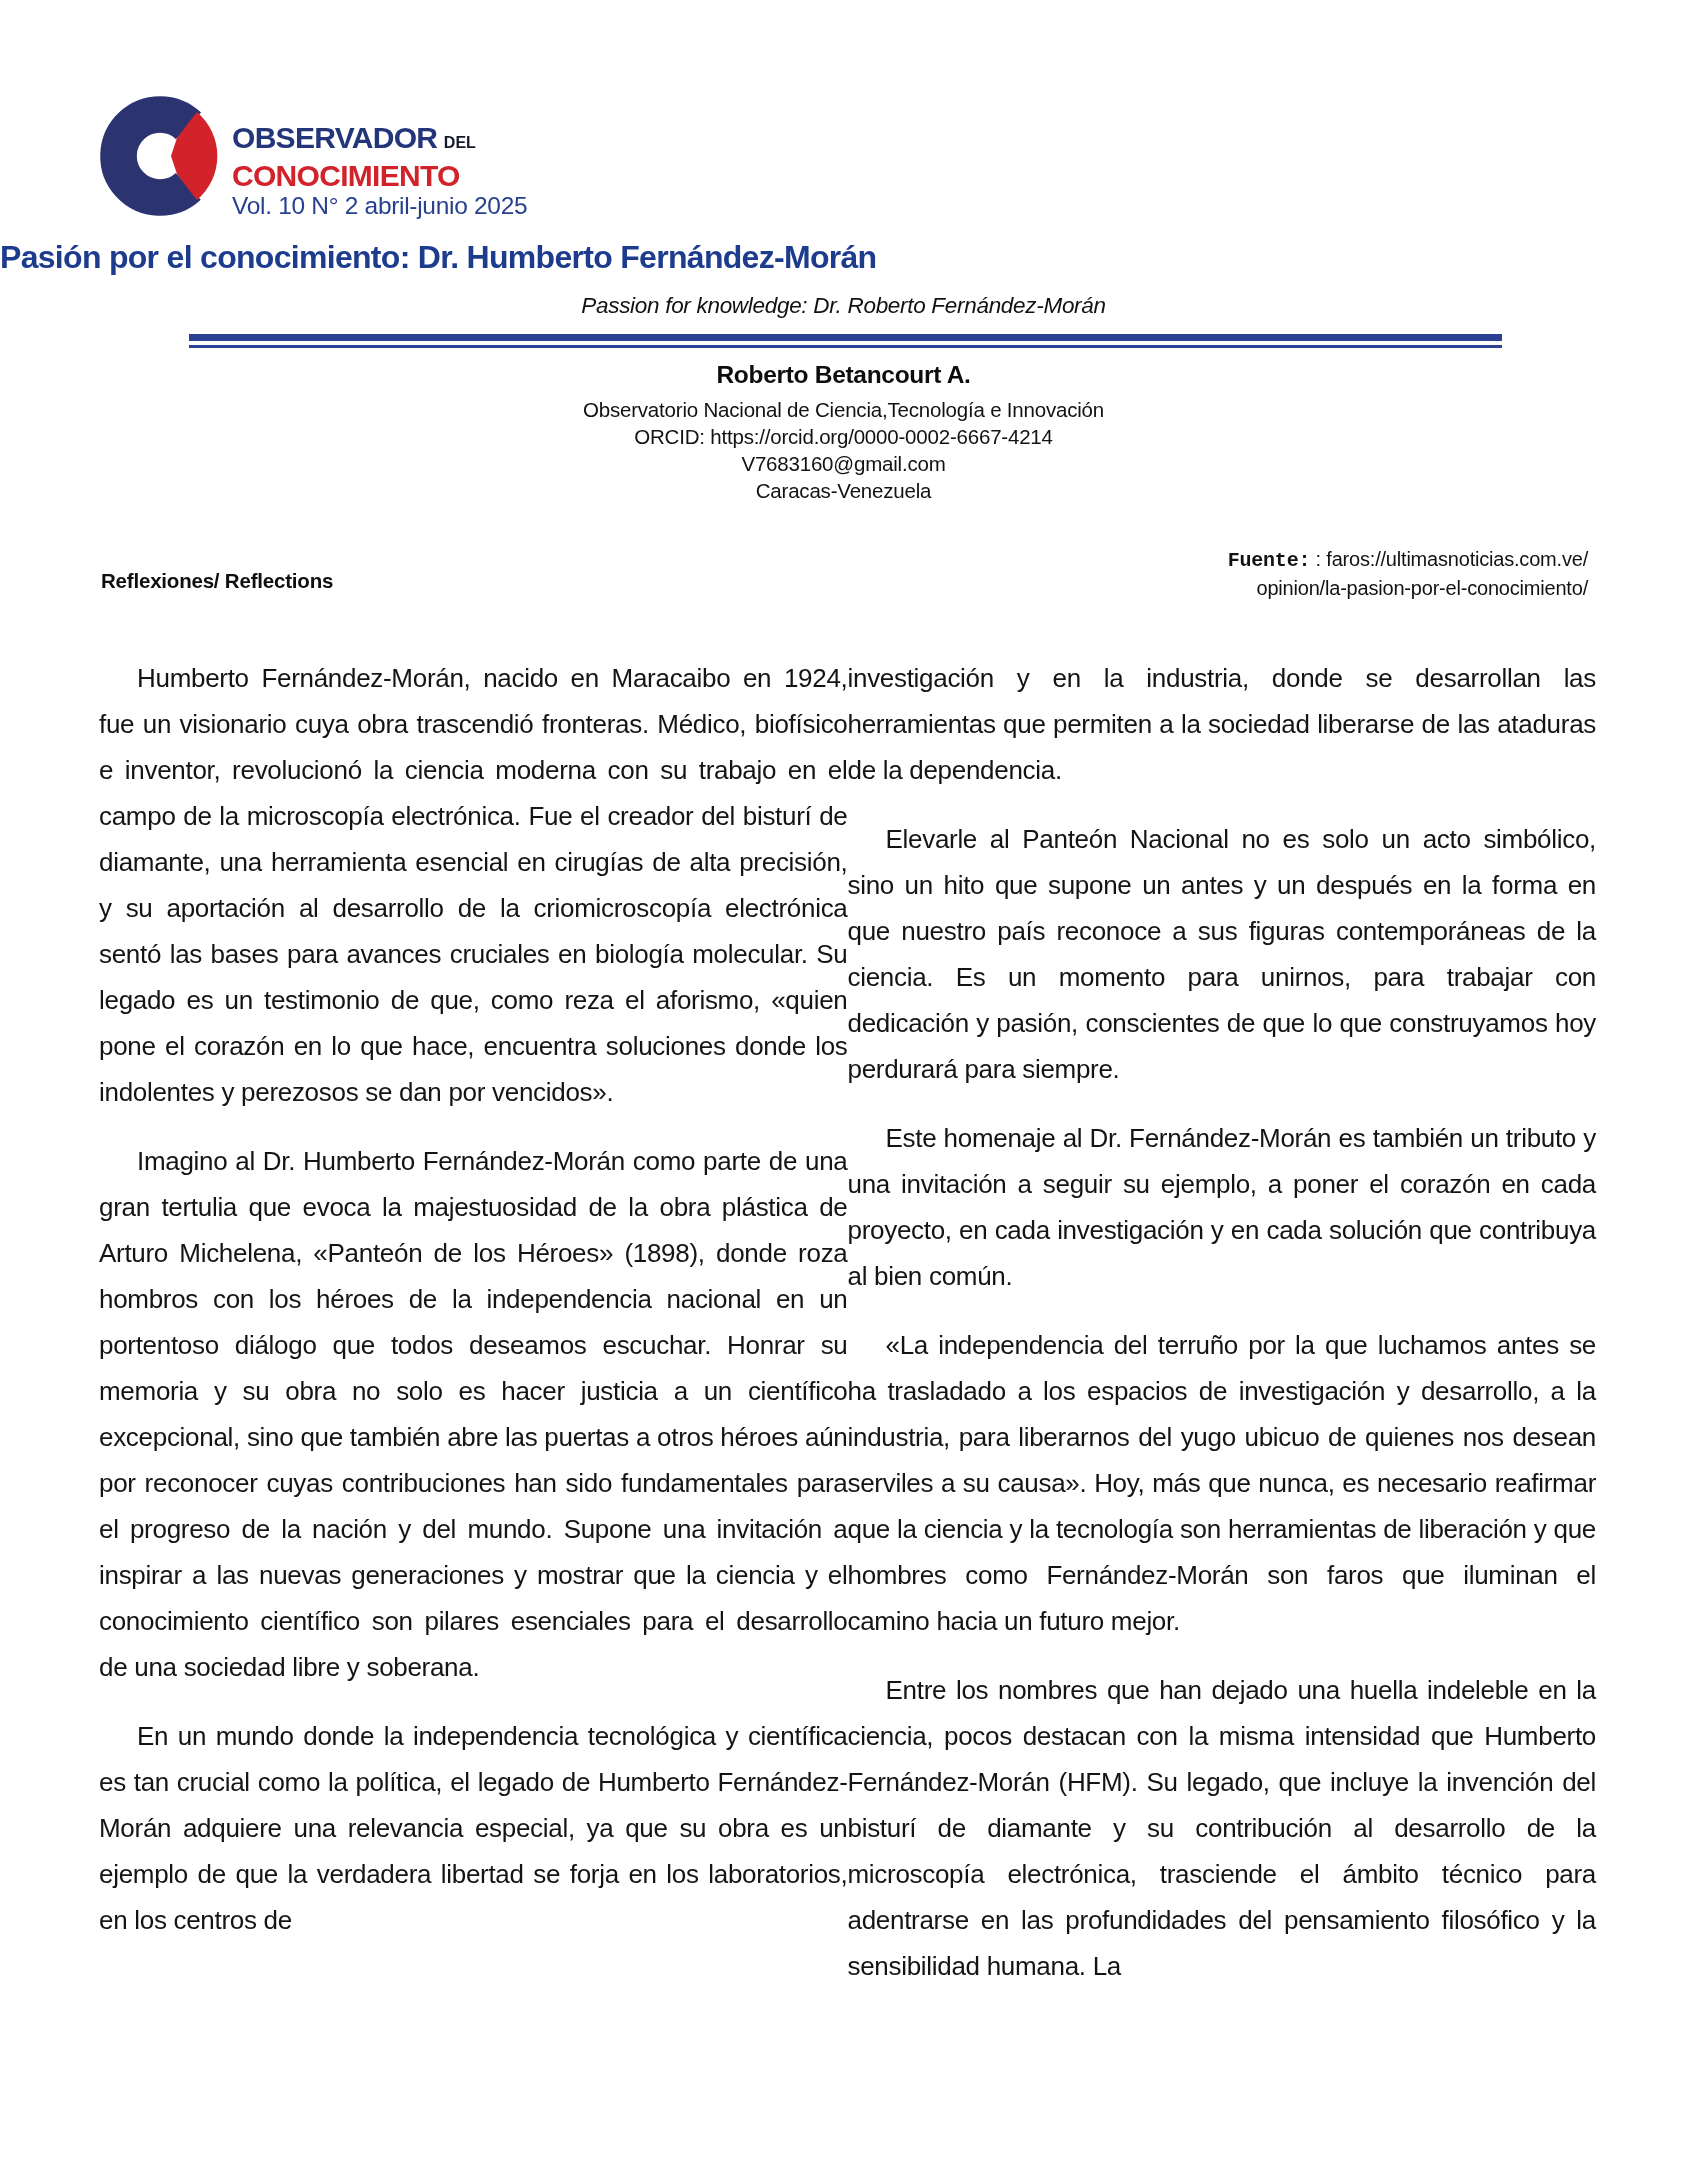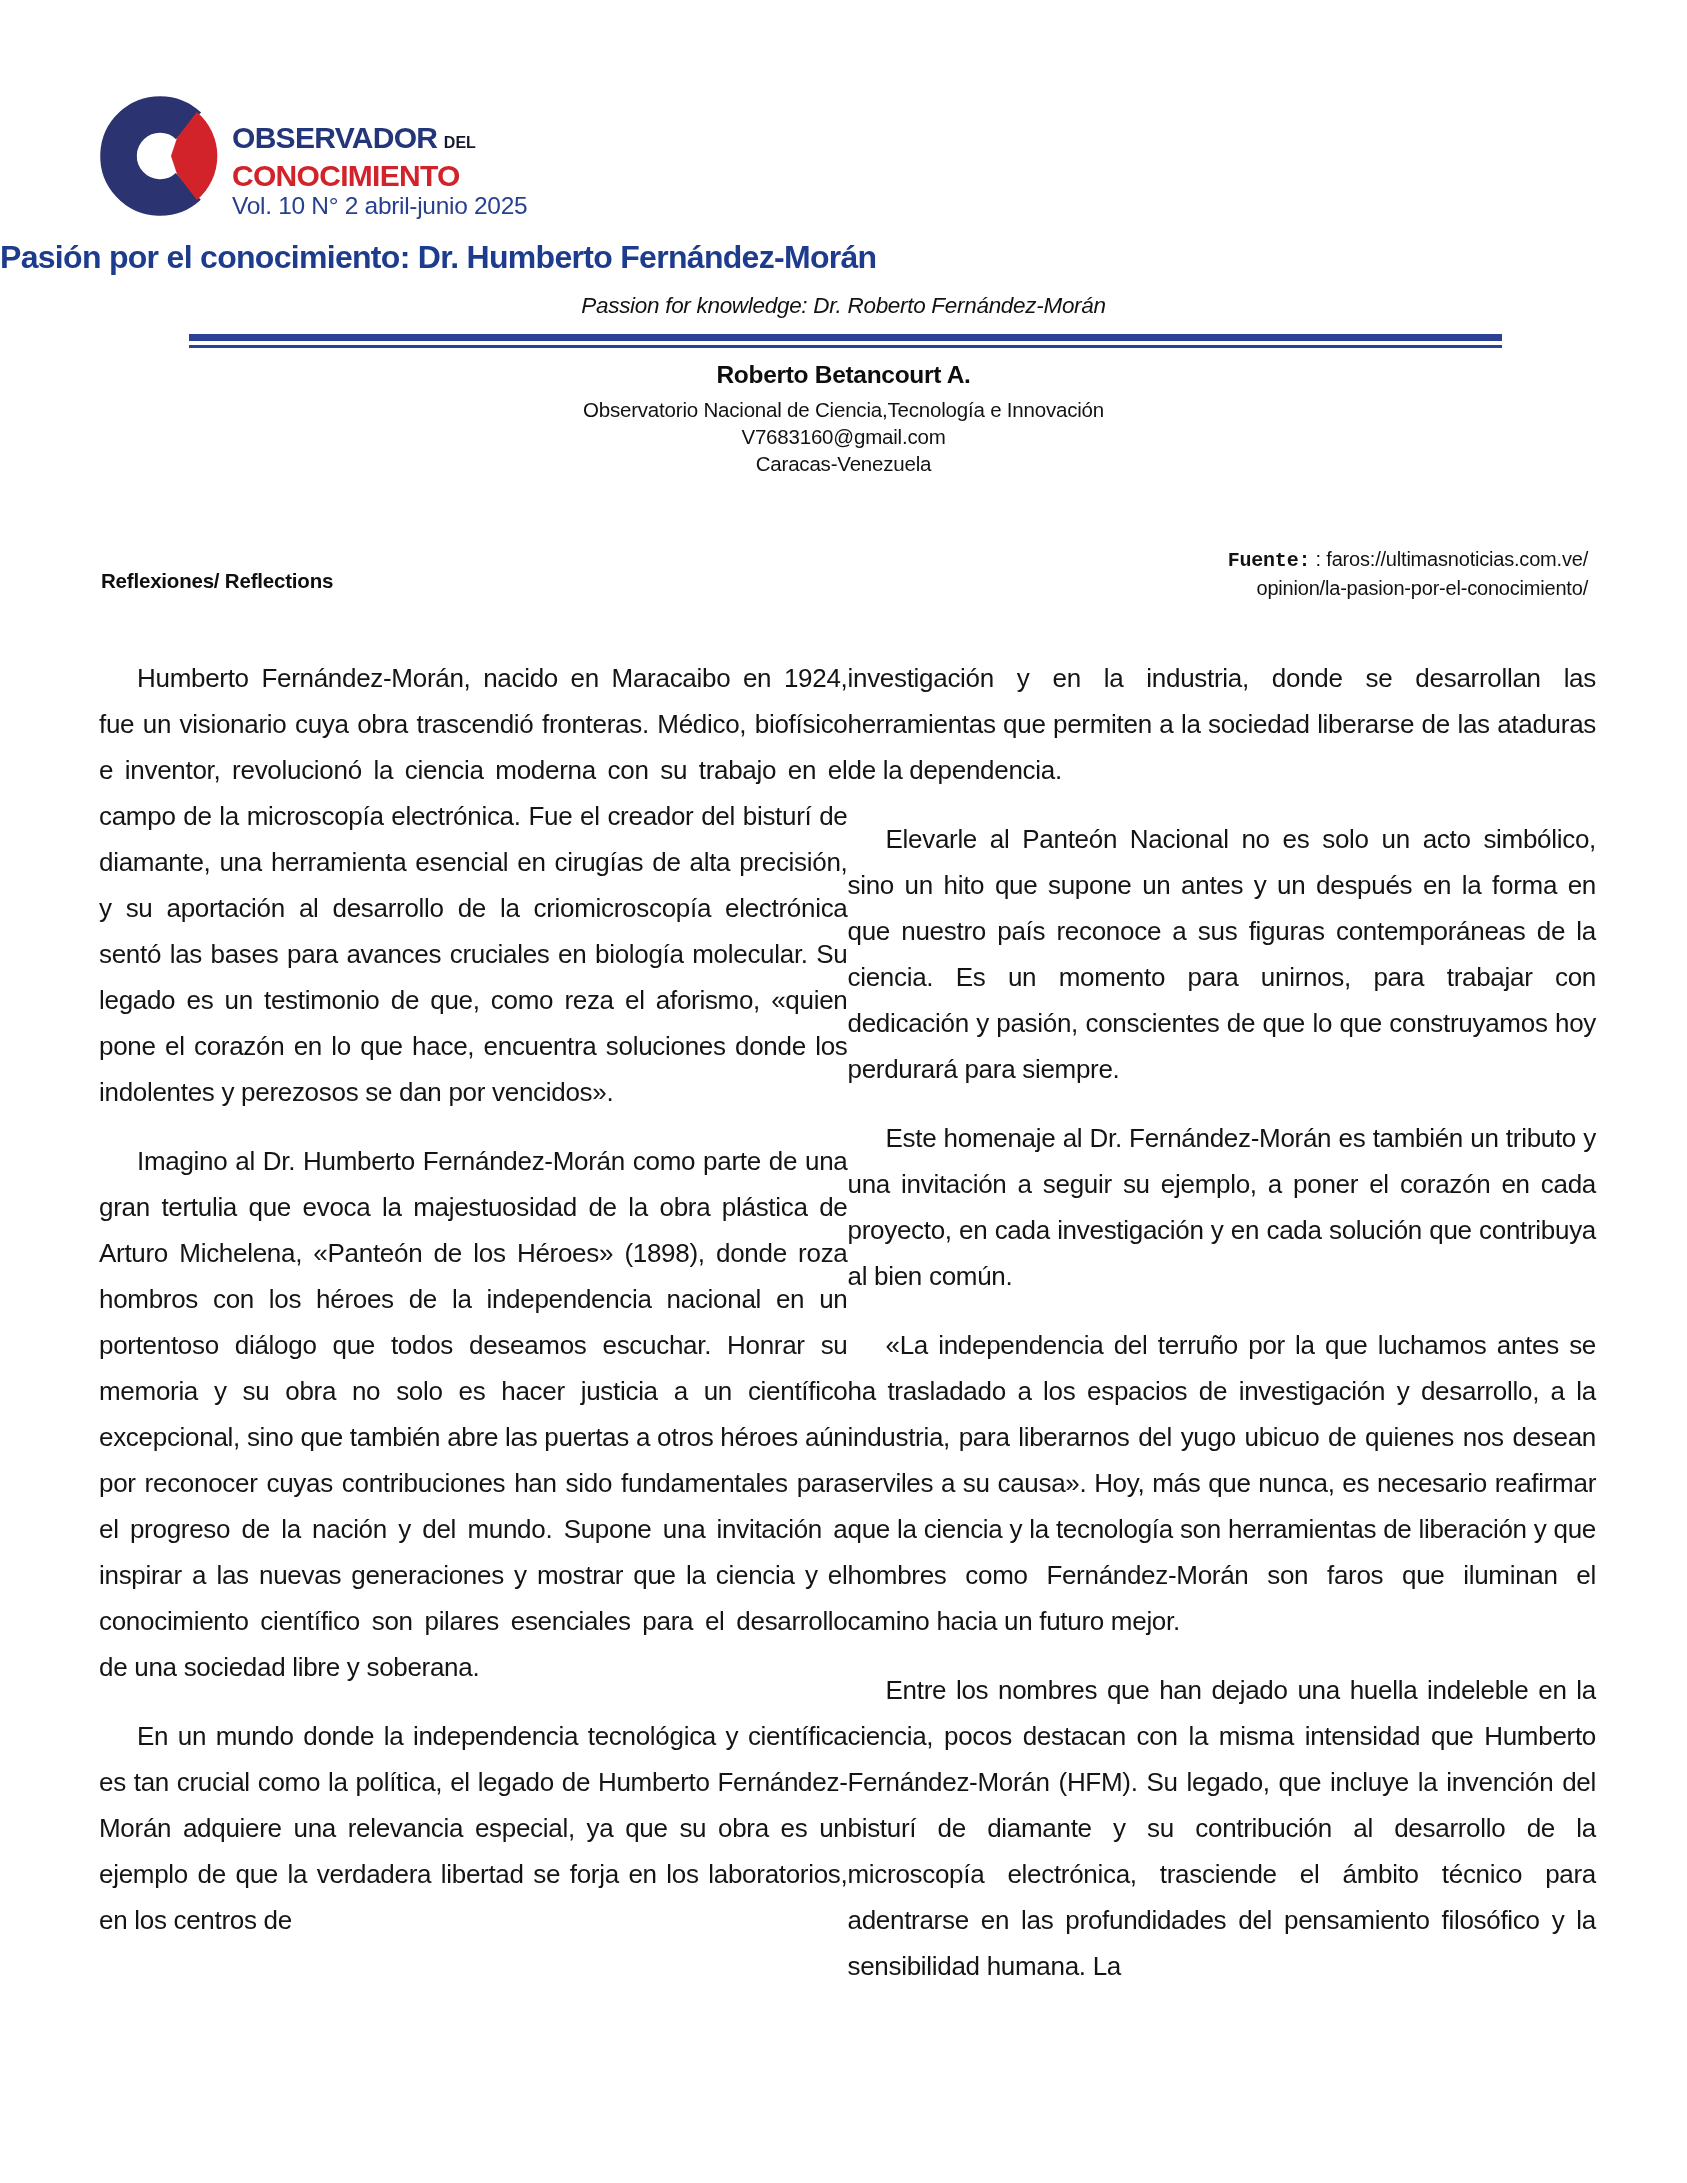"ORCID:" div.author-line { html: none -> <div>ORCID: https://orcid.org/0000-0002-6667-4214</div> }
